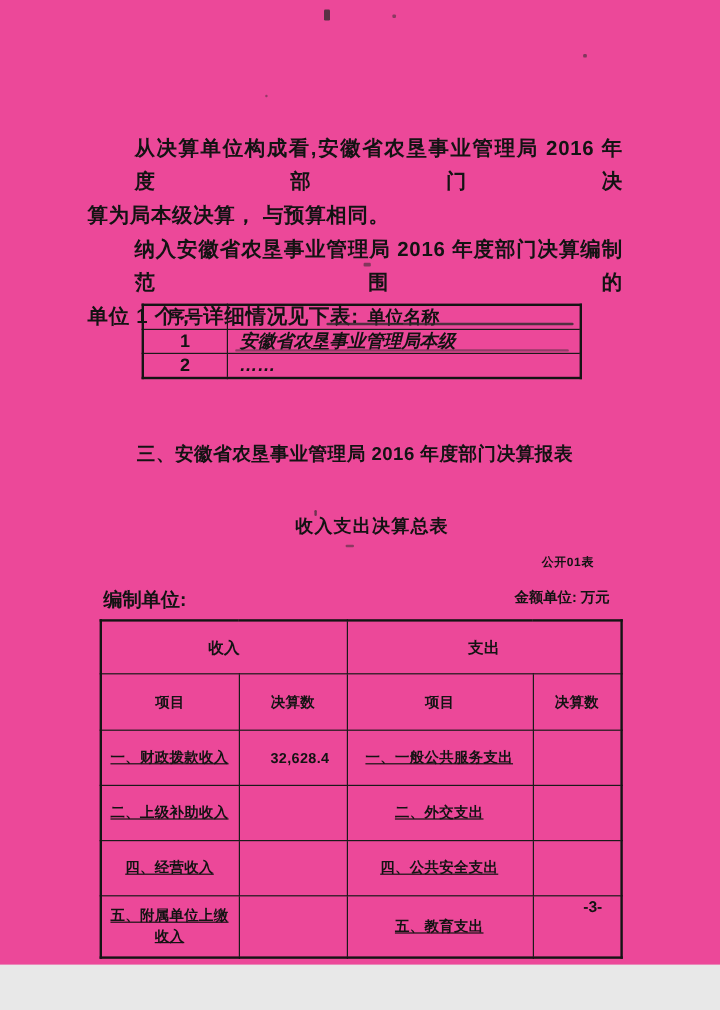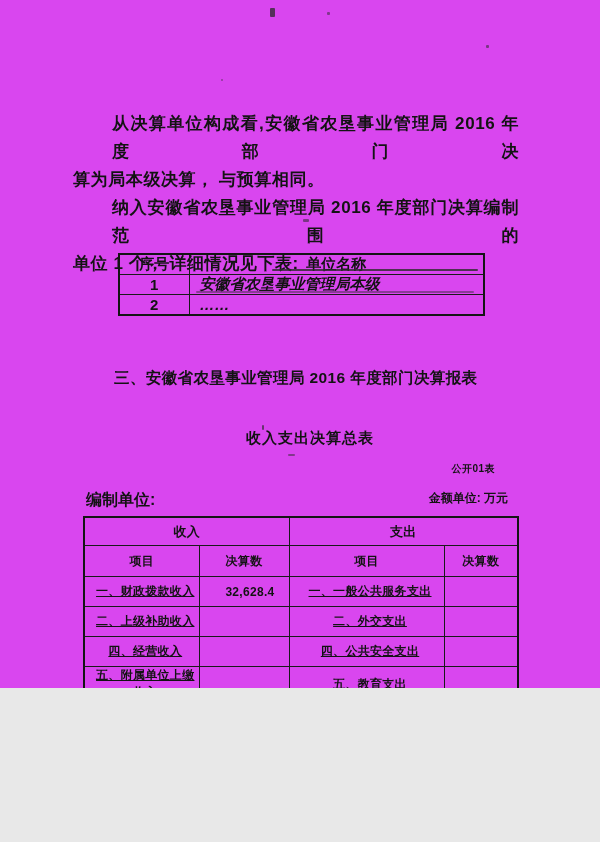"从决算单位构成看,安徽省农垦事业管理局 2016 年度部门决" .page { background: #d946ef -> #ec4899; height: 688px -> 804px }
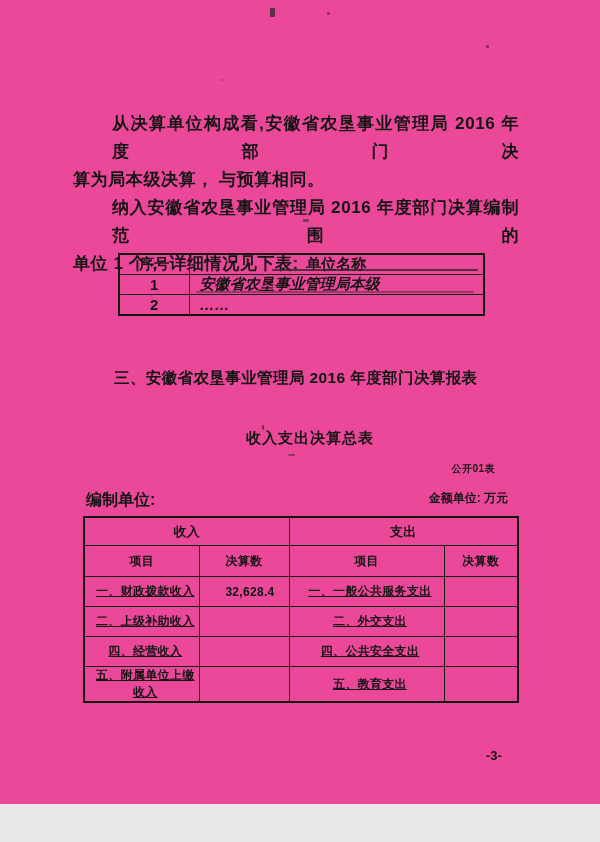"收入" .budget-table td { padding: 0 -> 8px }
